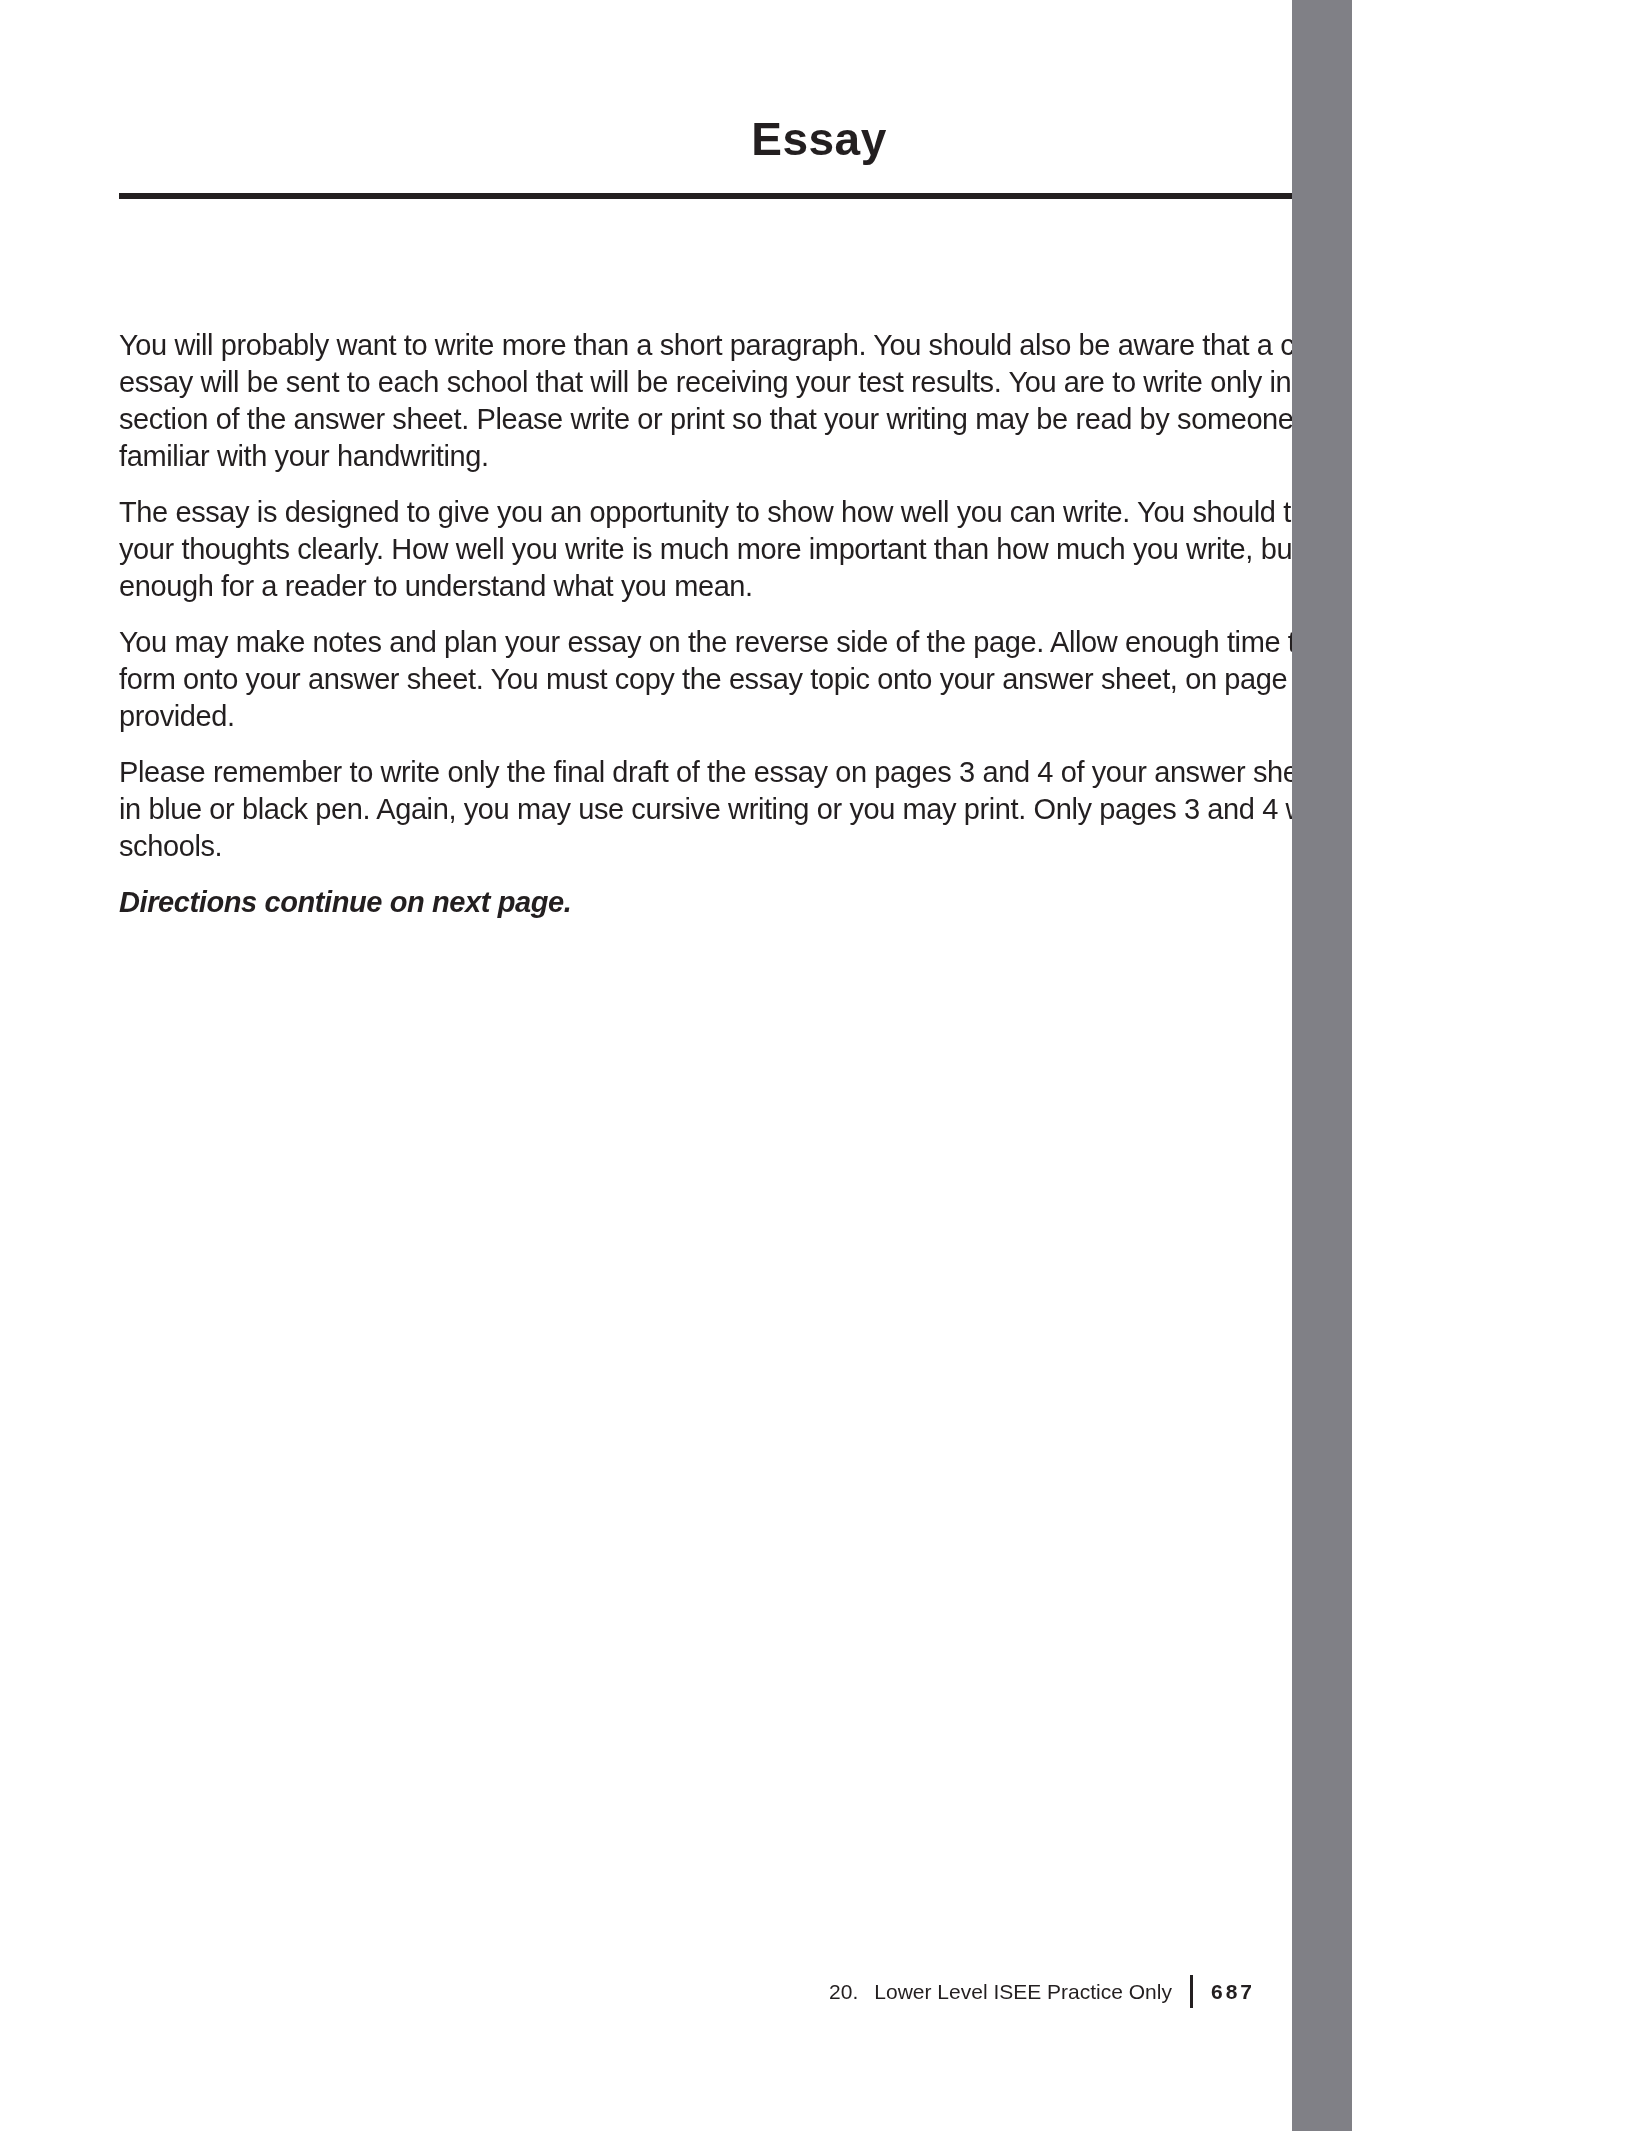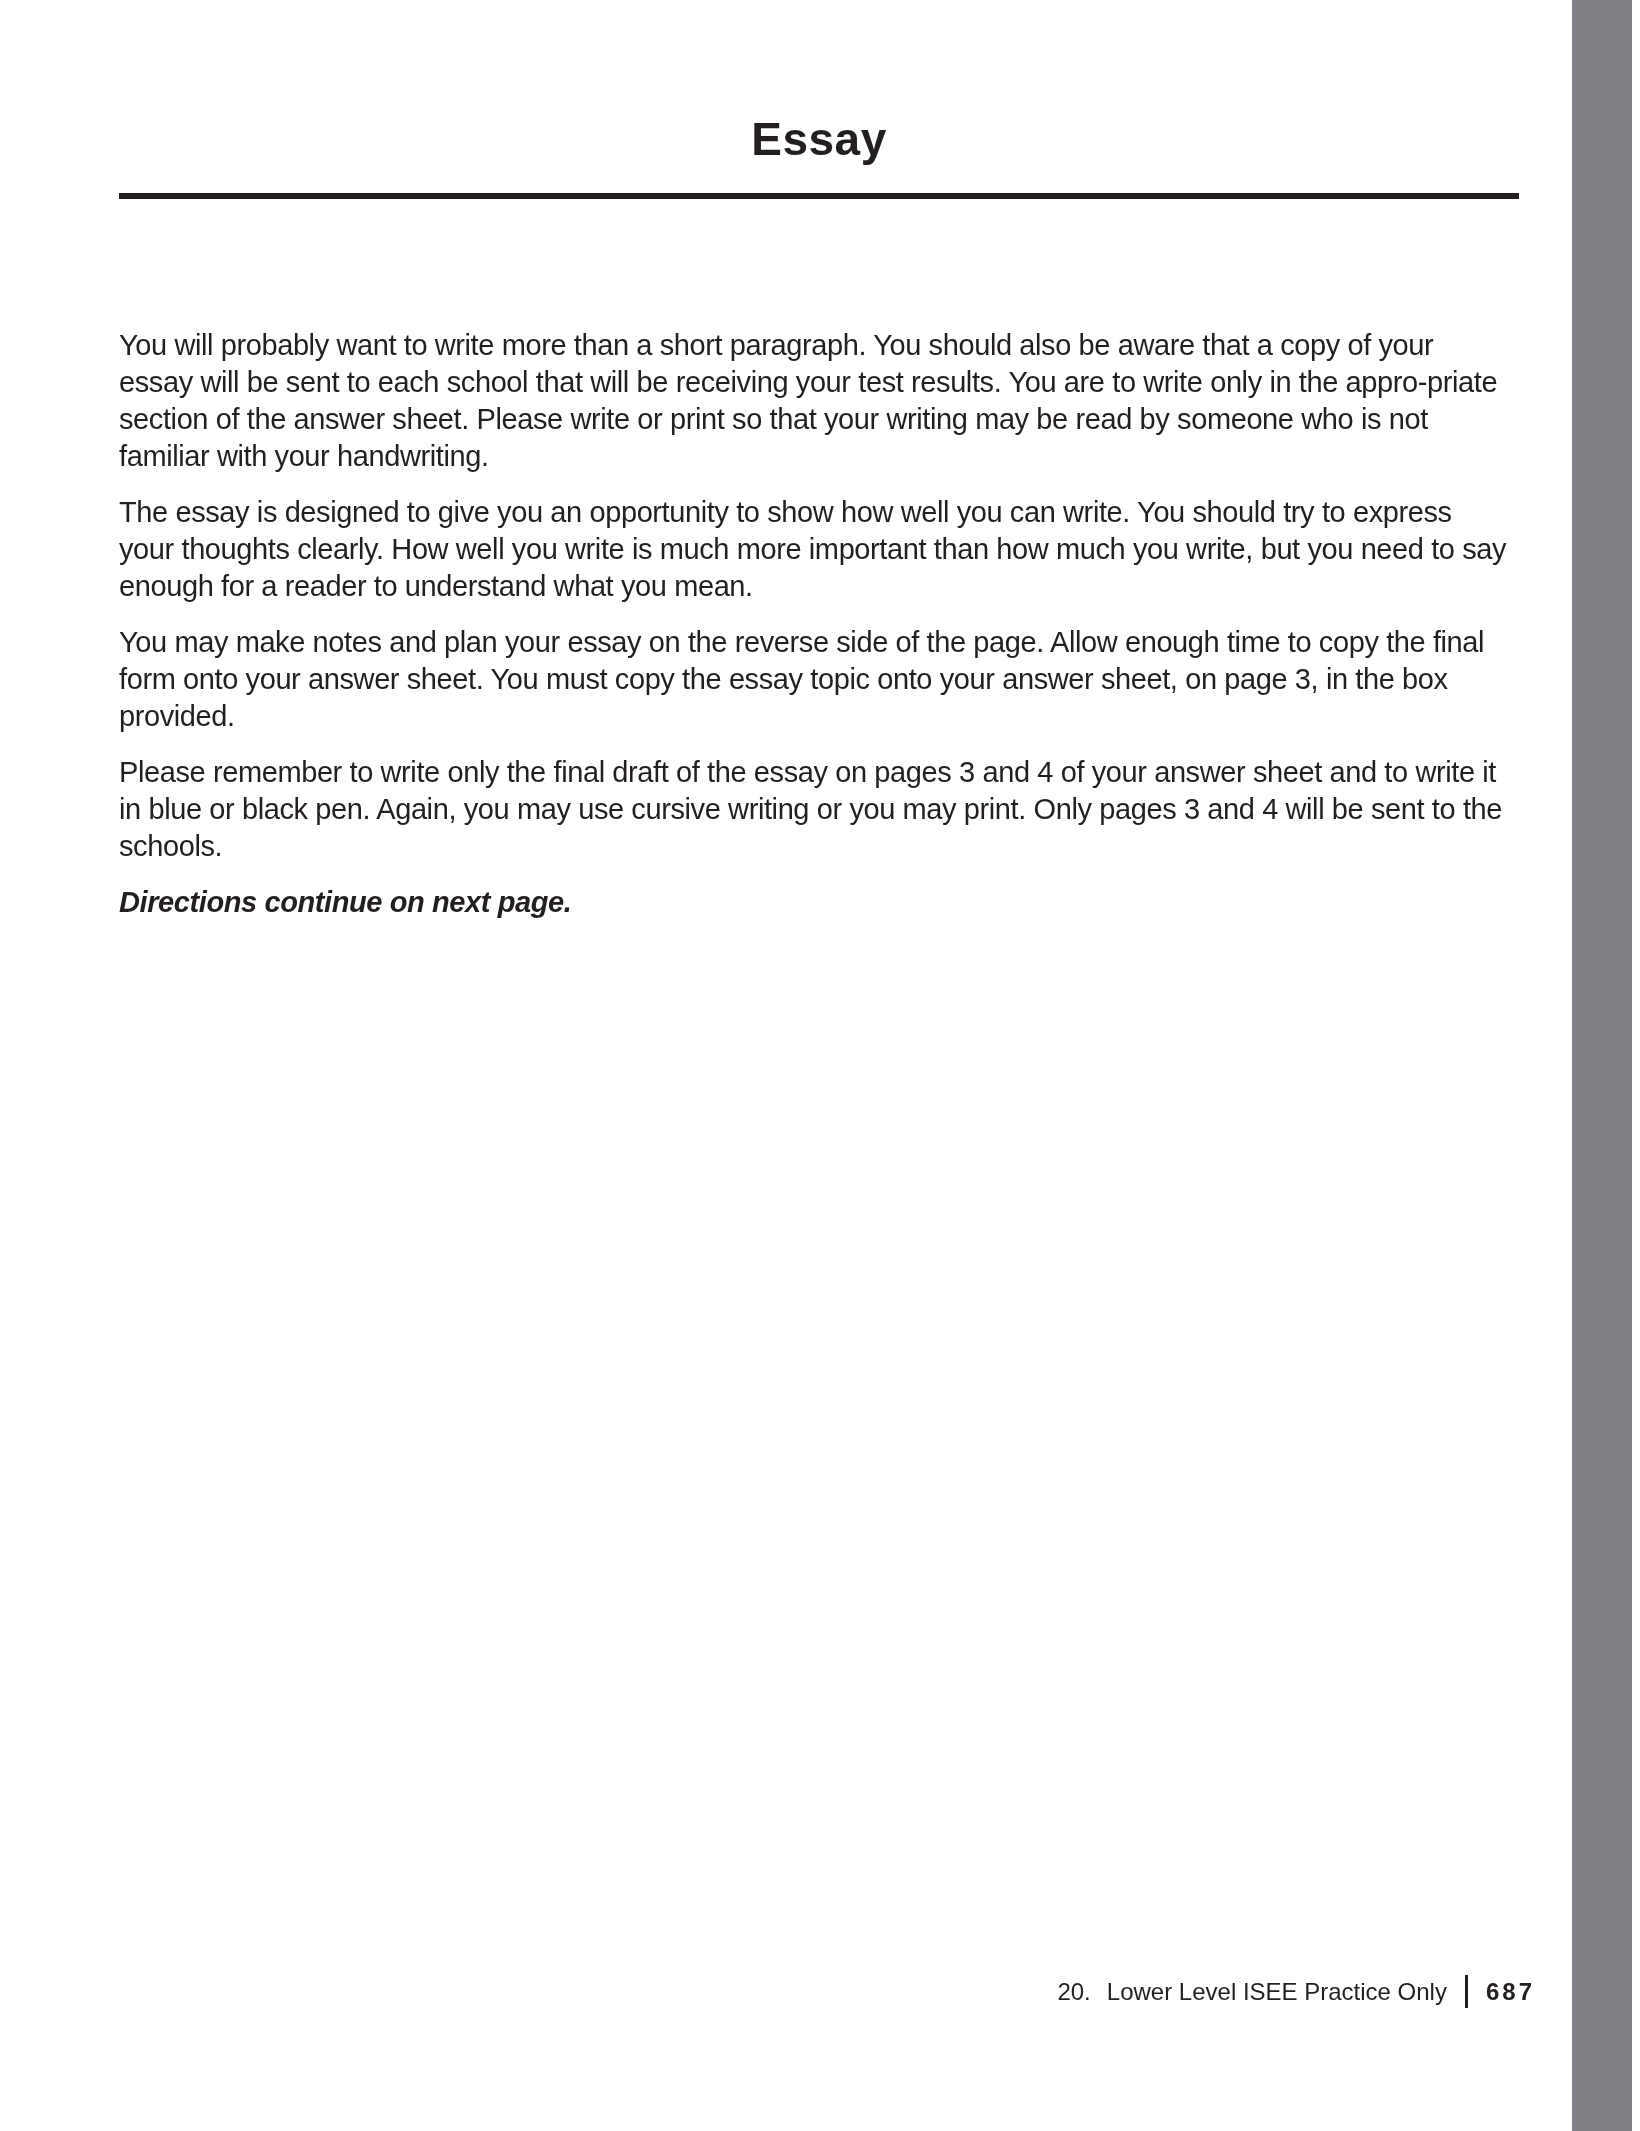"Essay" .page { width: 1632px -> 1352px }
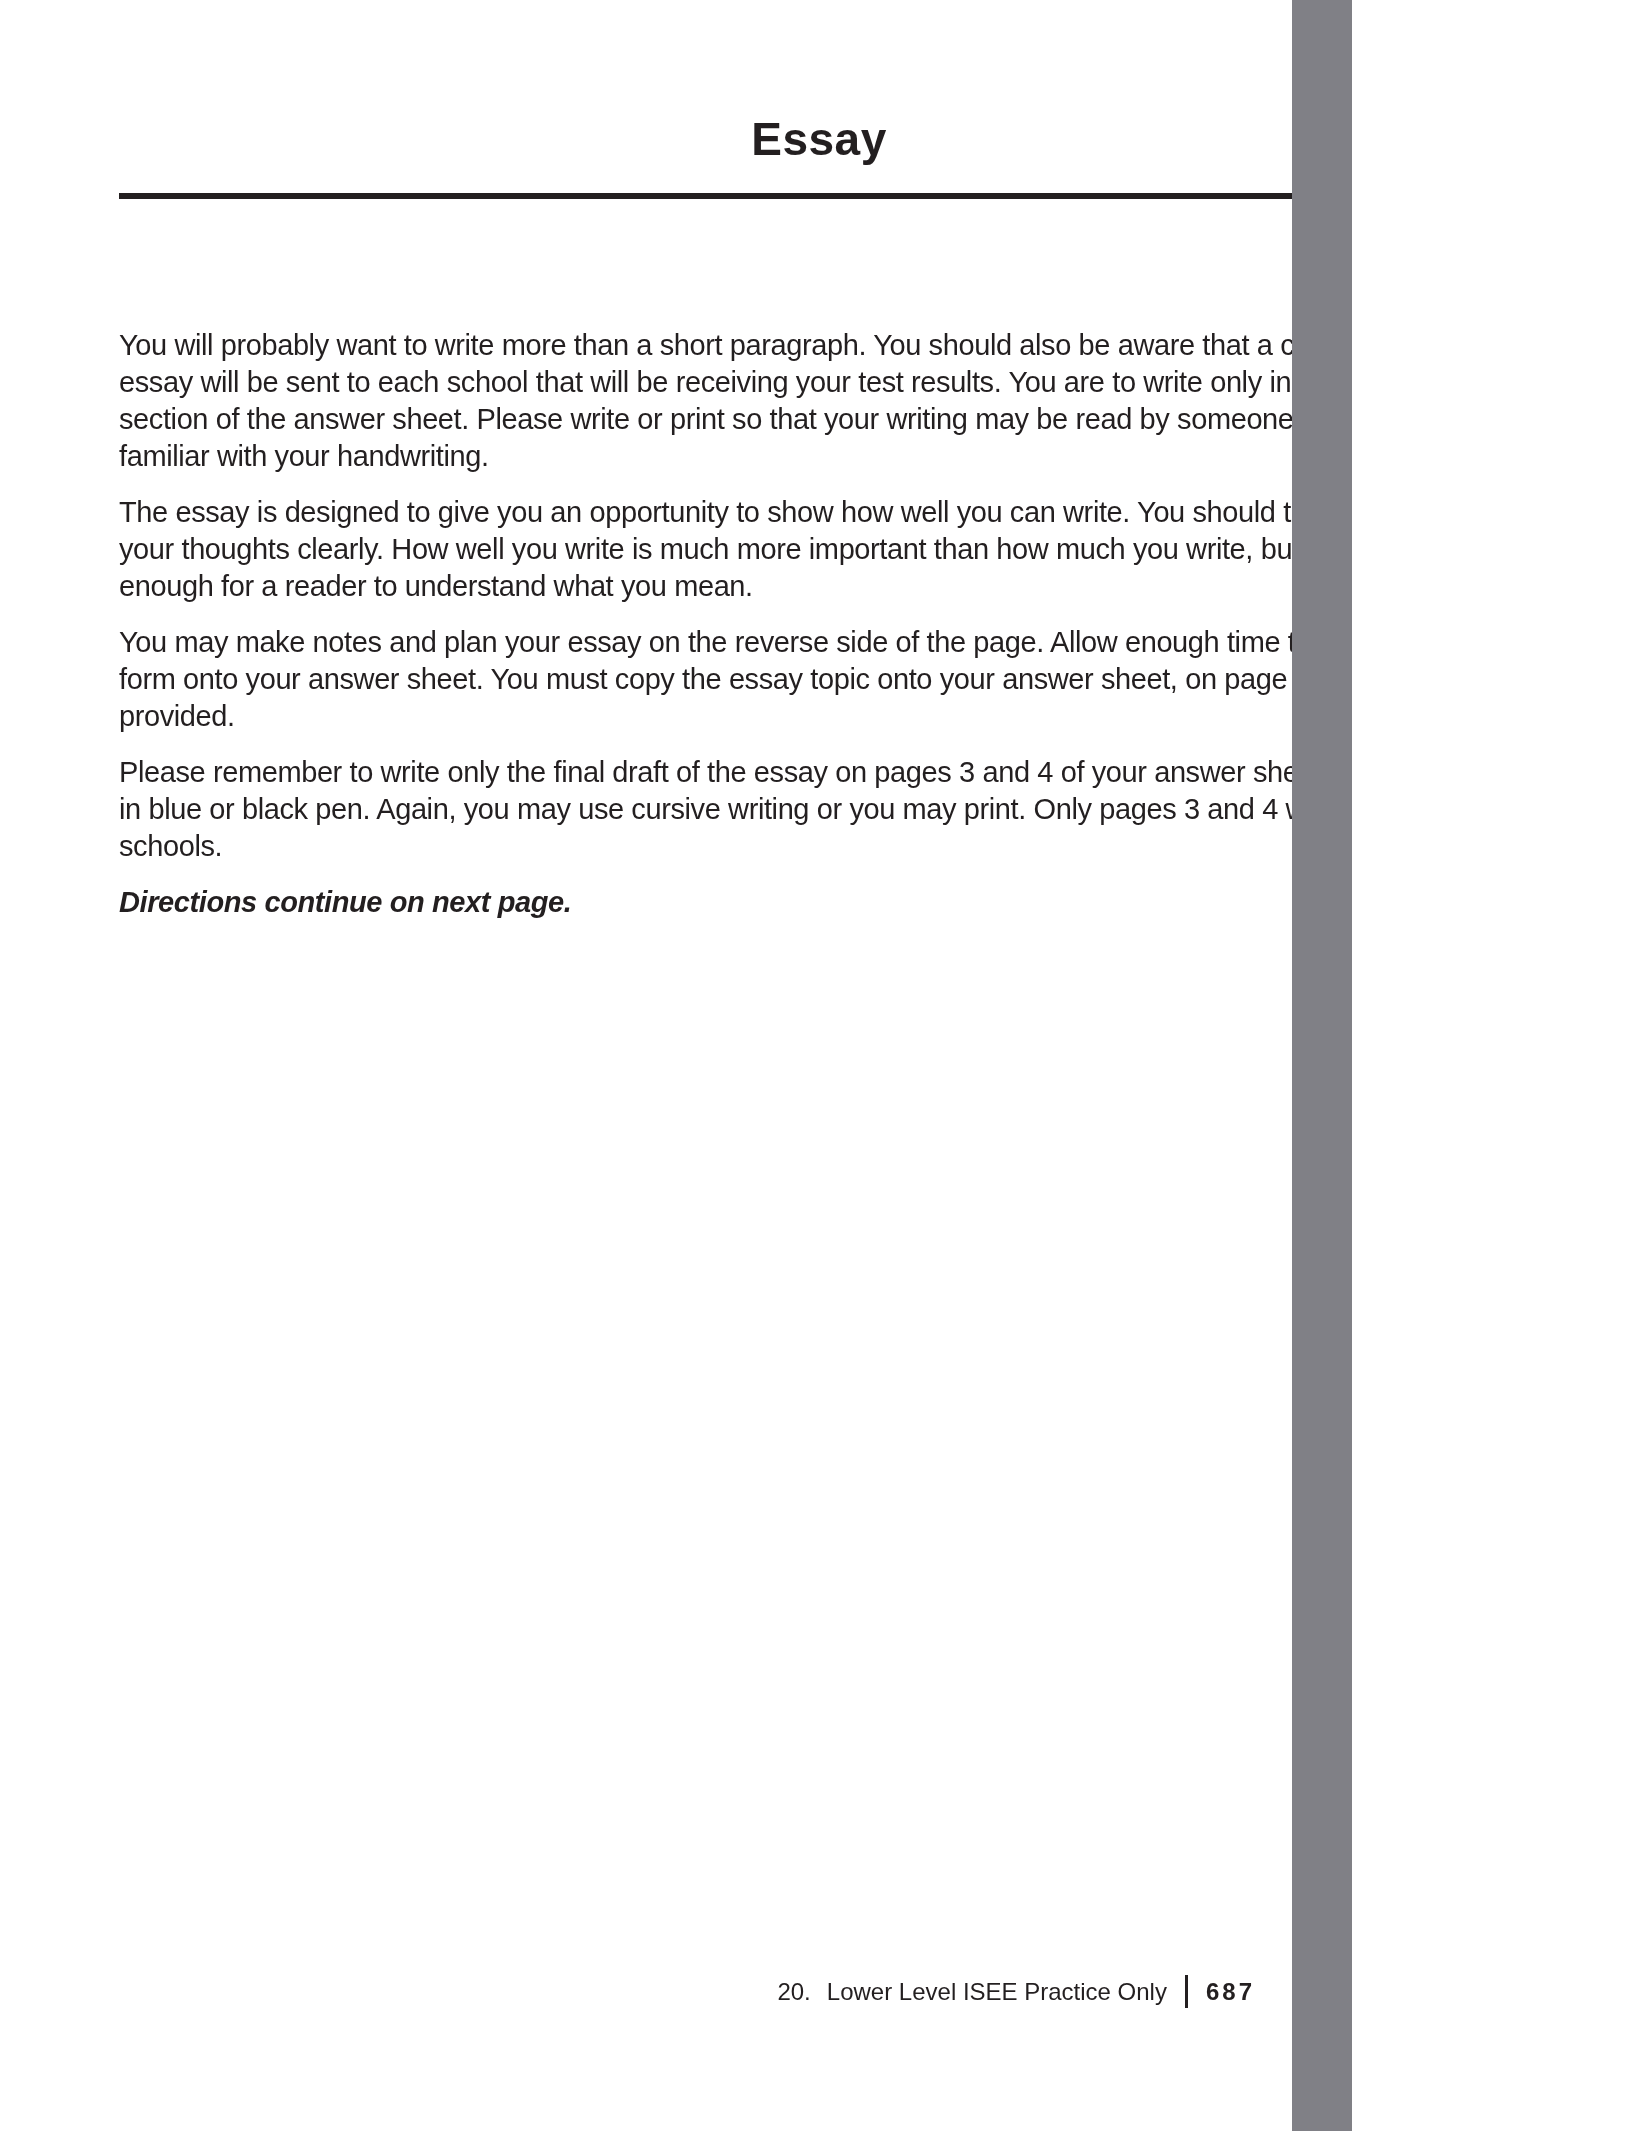"20." .footer { font-size: 24px -> 21px }
